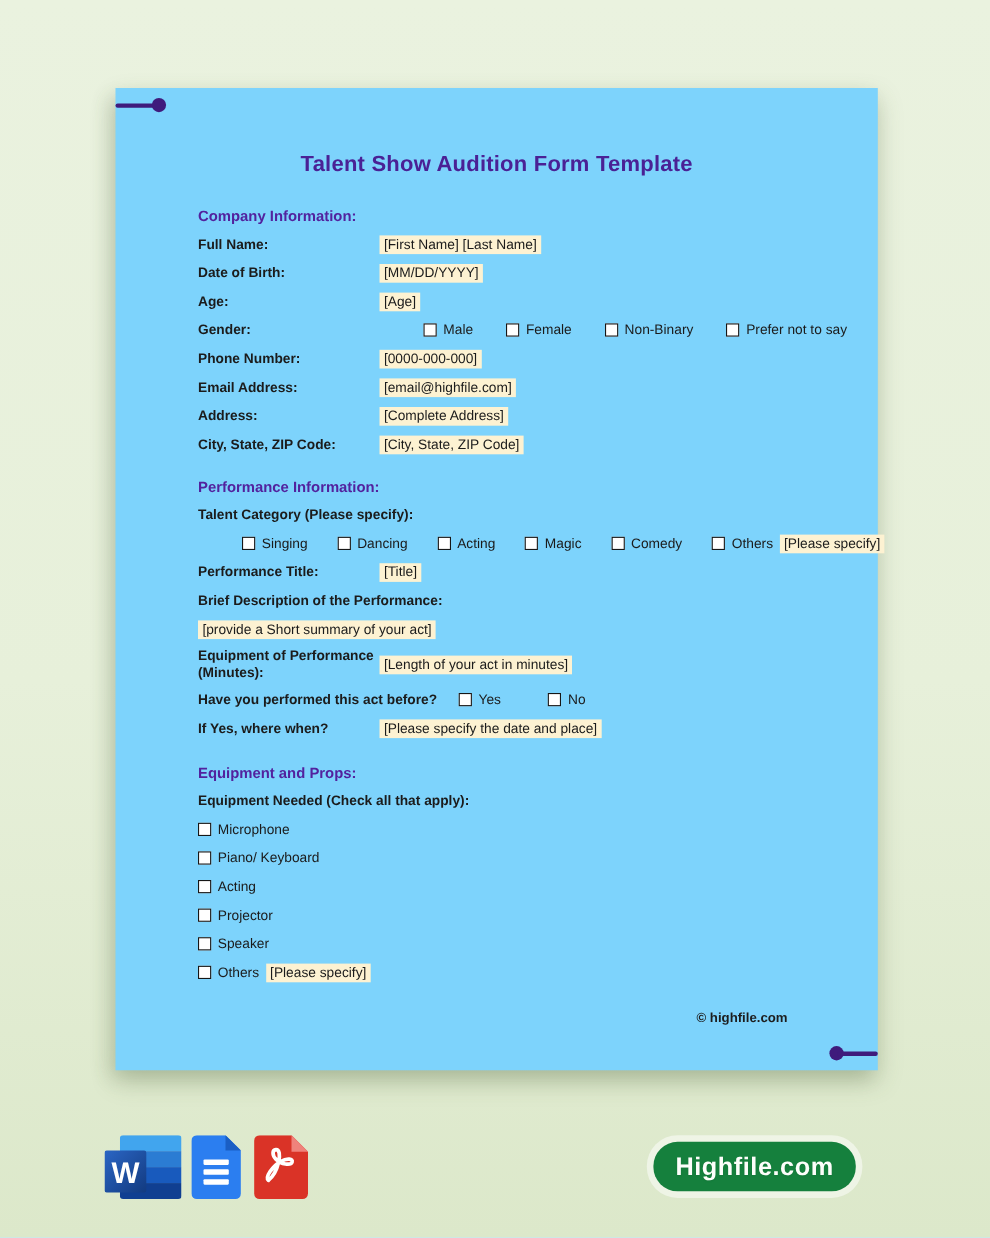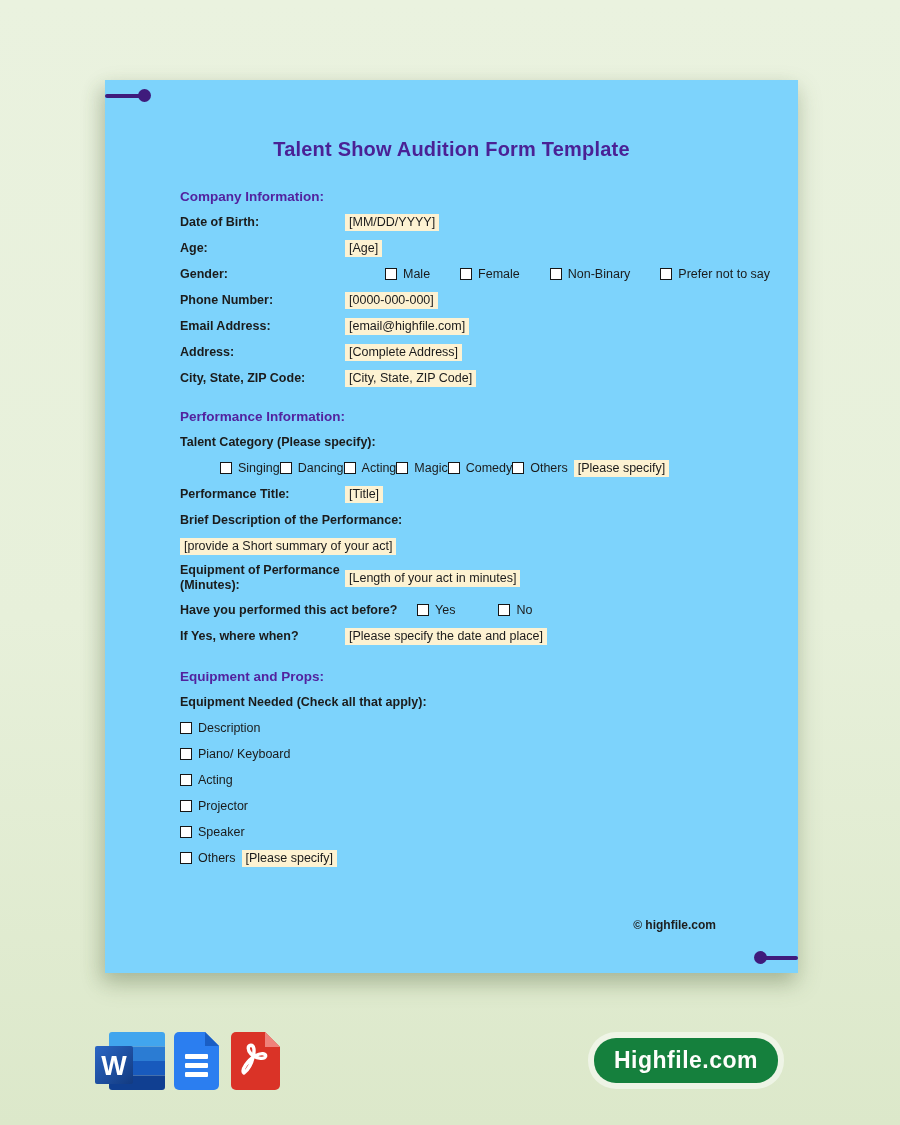"Full Name:" div.row { html: none -> <div> <span>Full Name:</span> <span>[First Name] [Last Name]</span> </div> }
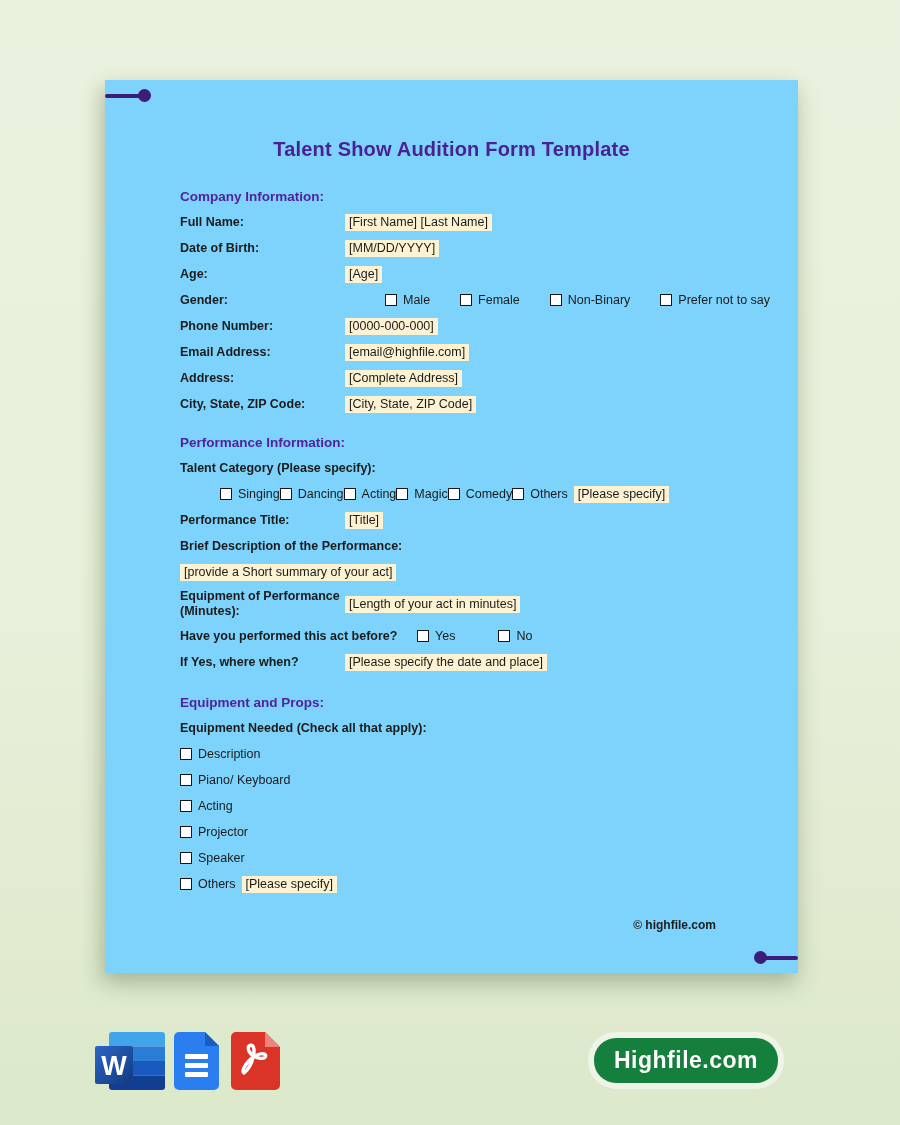"Dancing" .optgroup.talent > * + * { margin-left: none -> 27px }
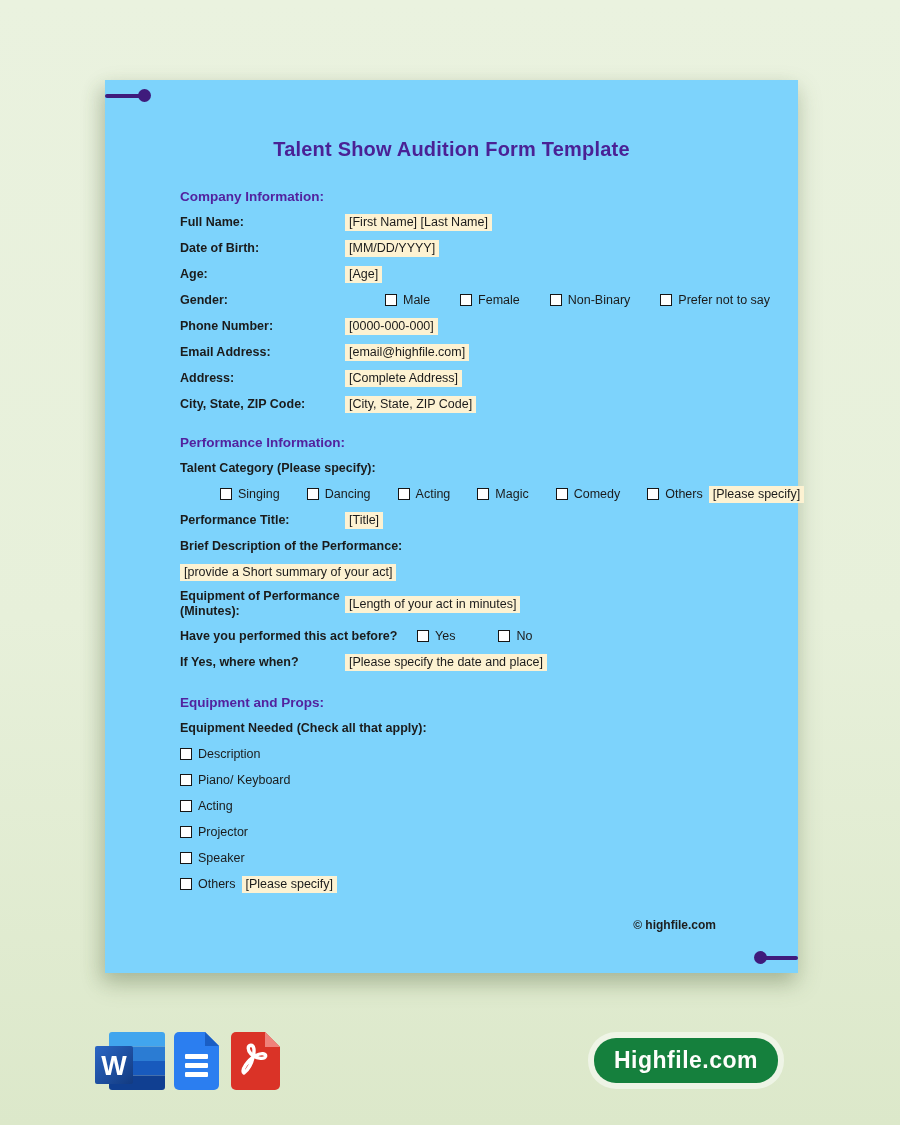"Description" span { text: Description -> Microphone }
